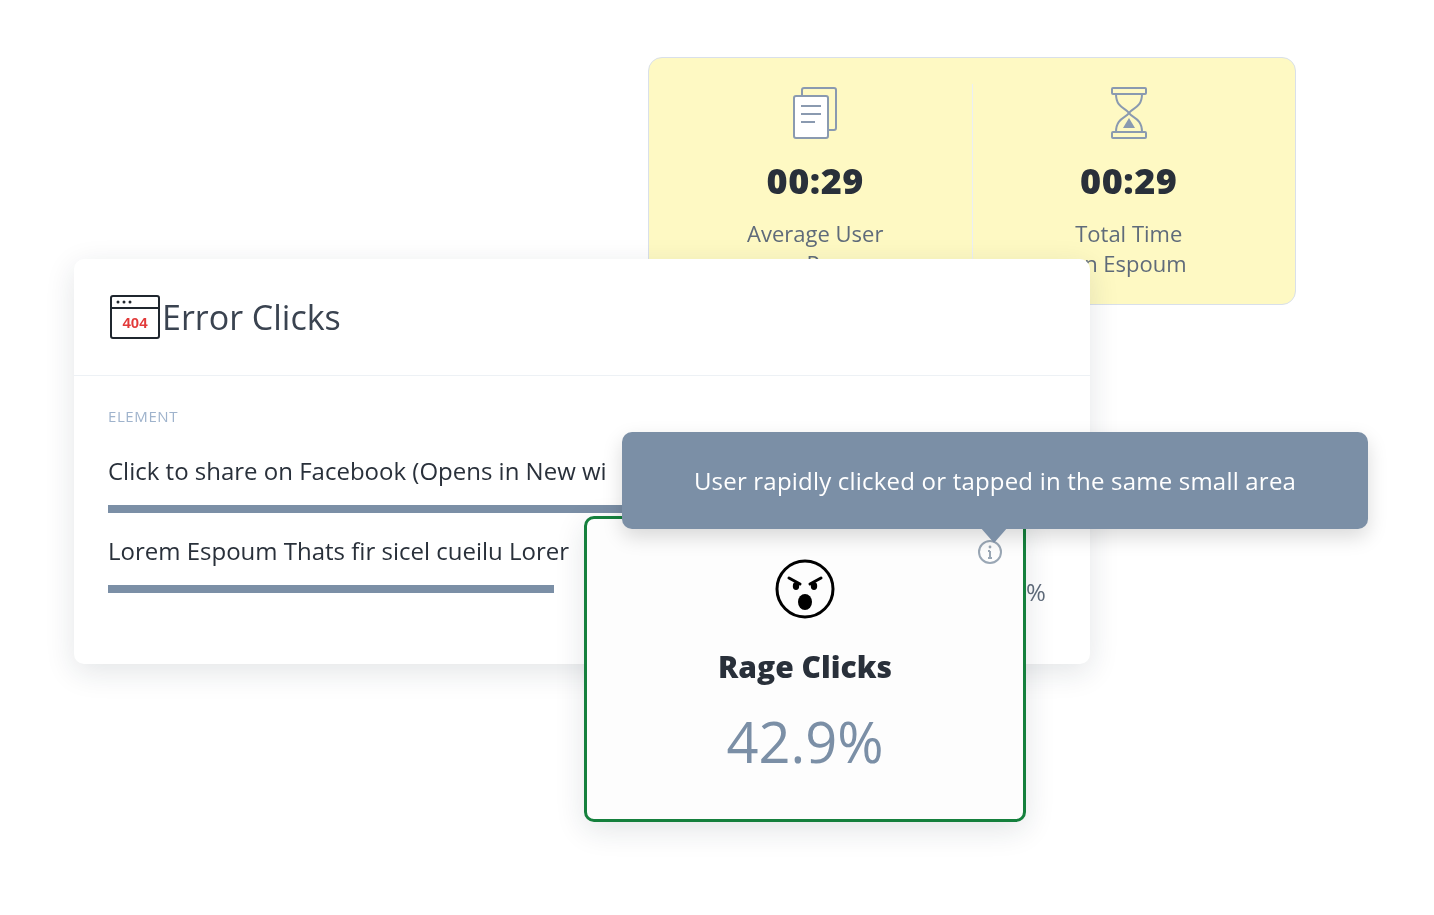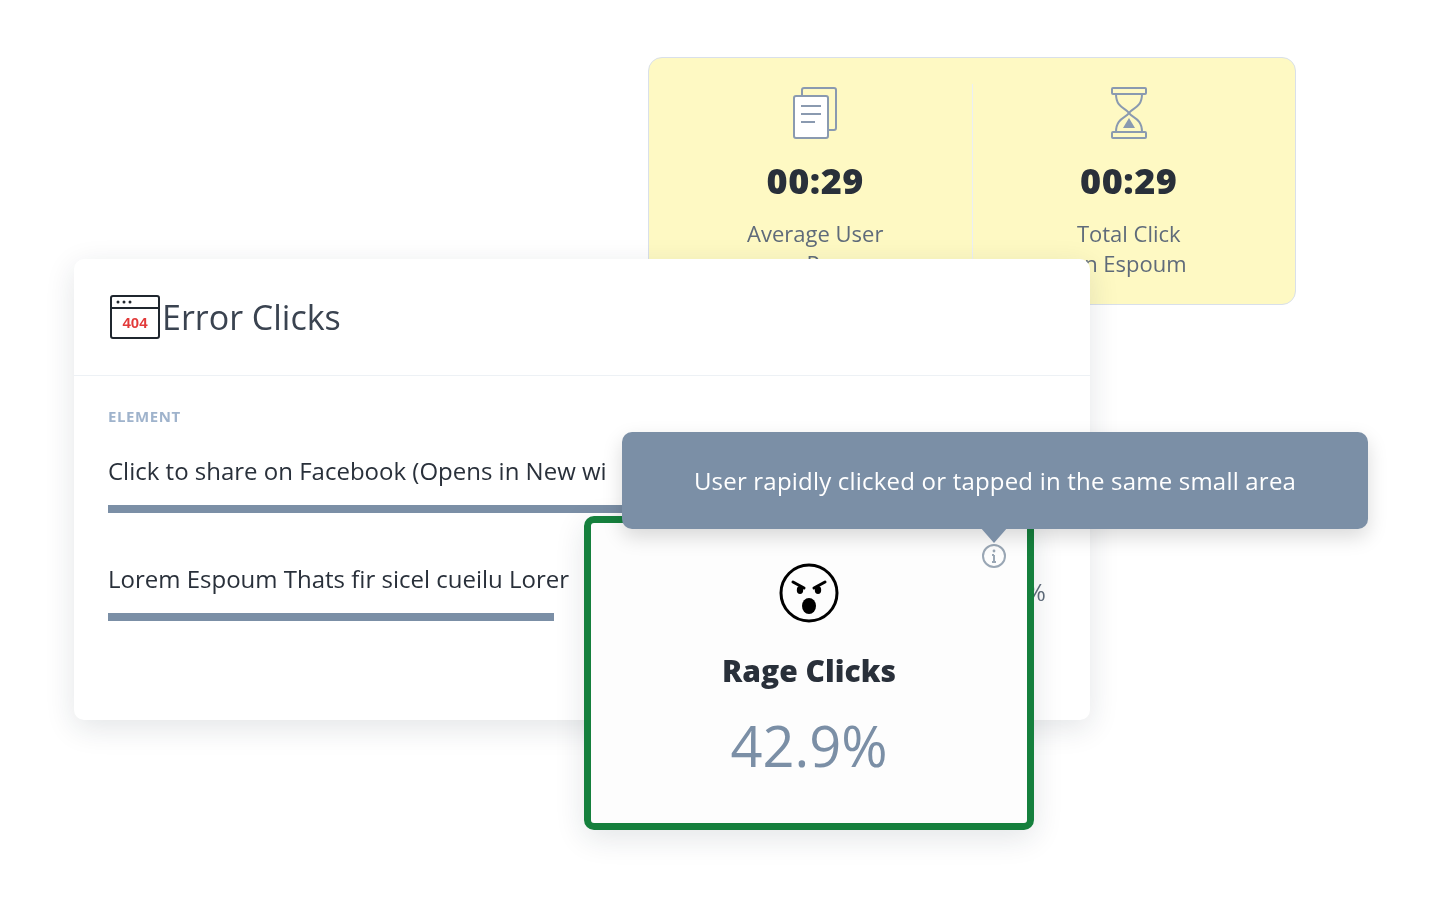"Total Click" span { text: Click -> Time }
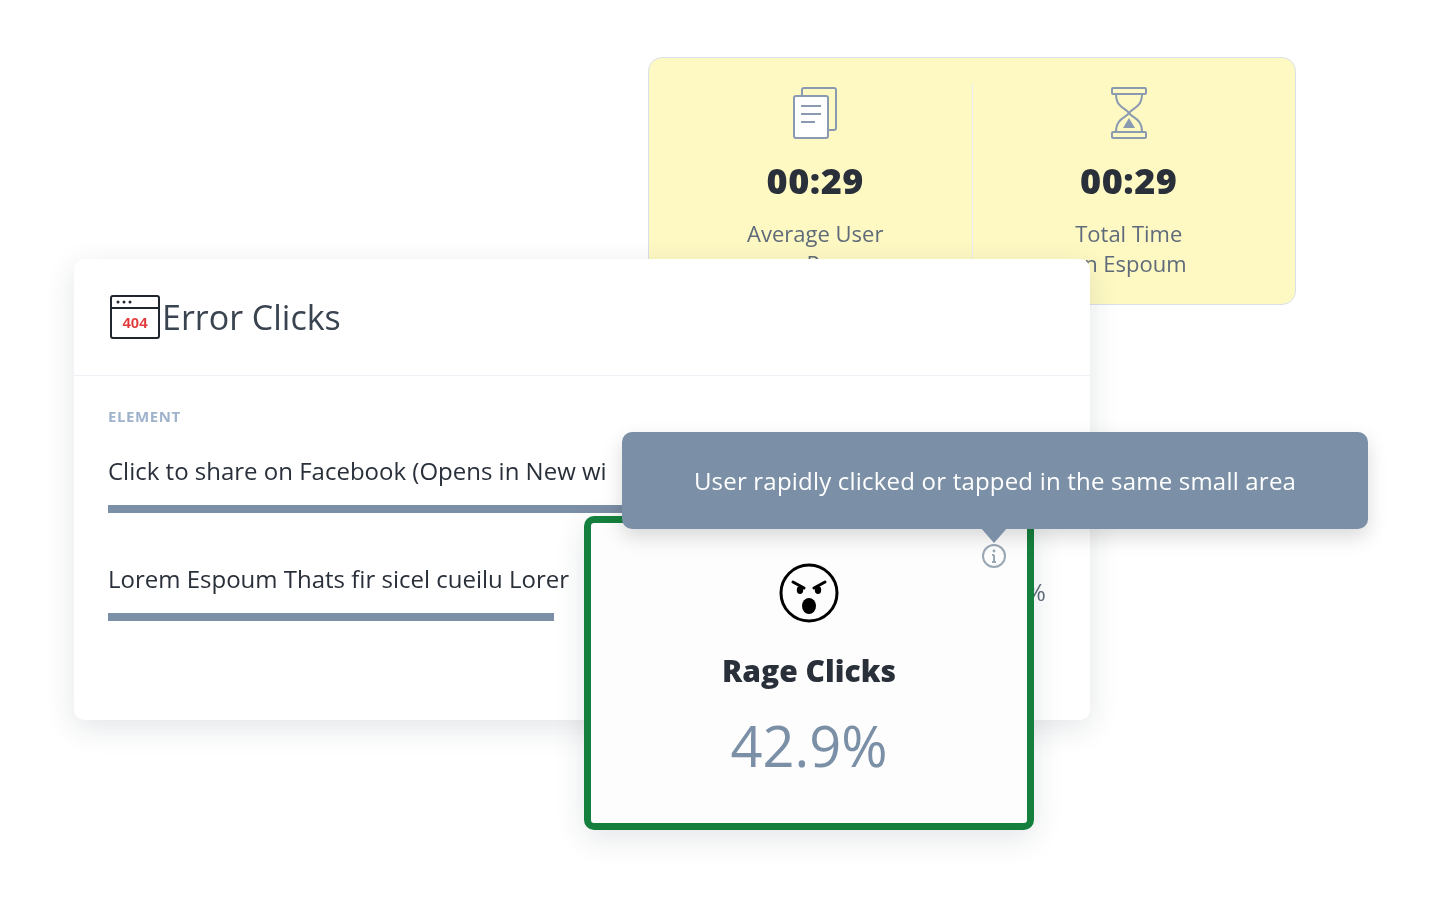"ELEMENT" .col-label { font-weight: bold -> none }
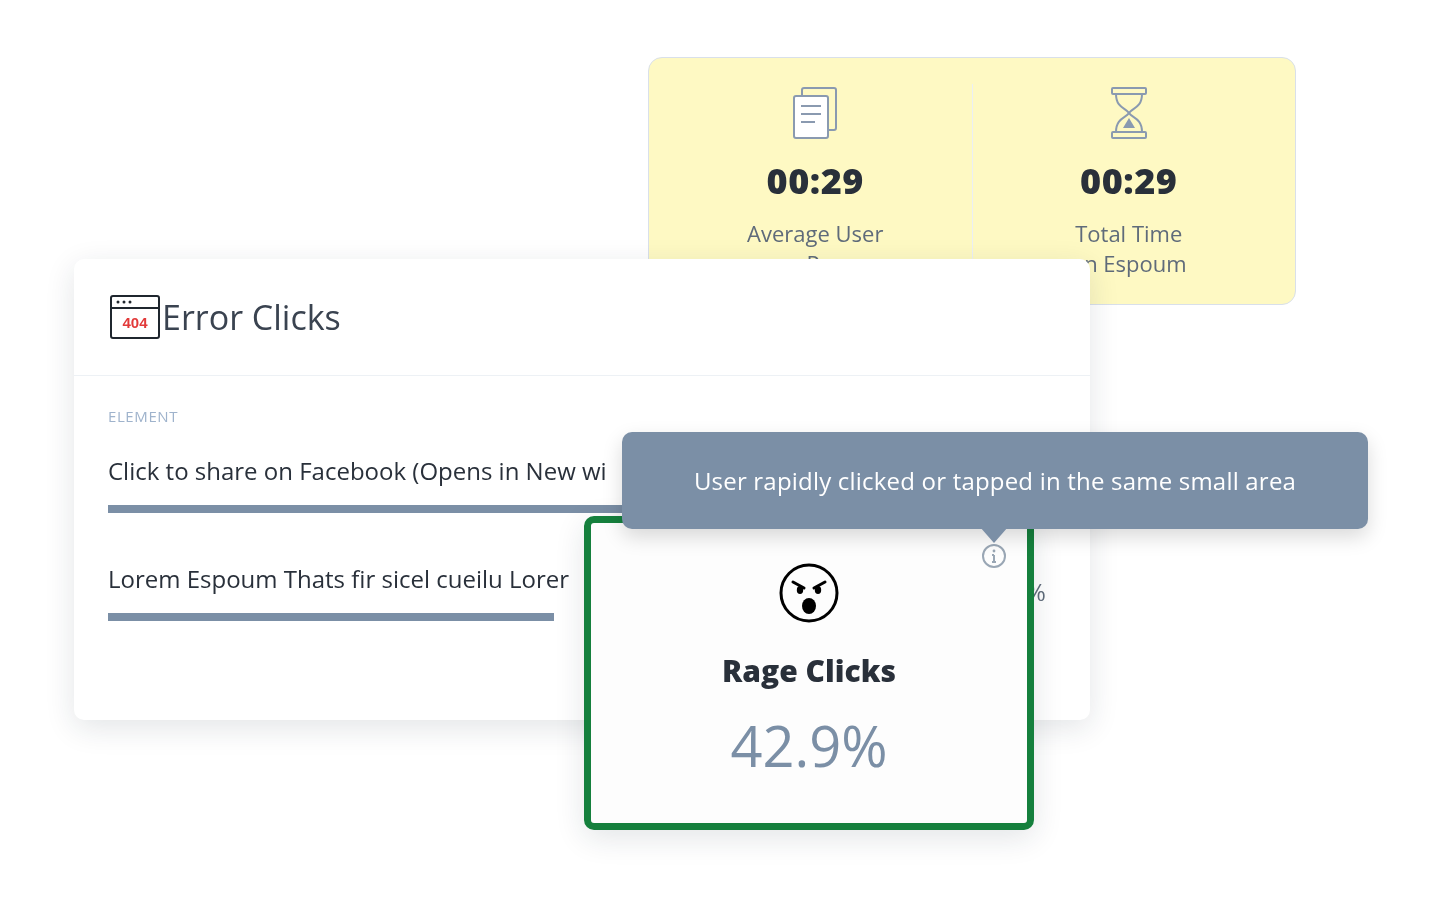"Click to share on Facebook" .row { margin-bottom: 49px -> 21px }
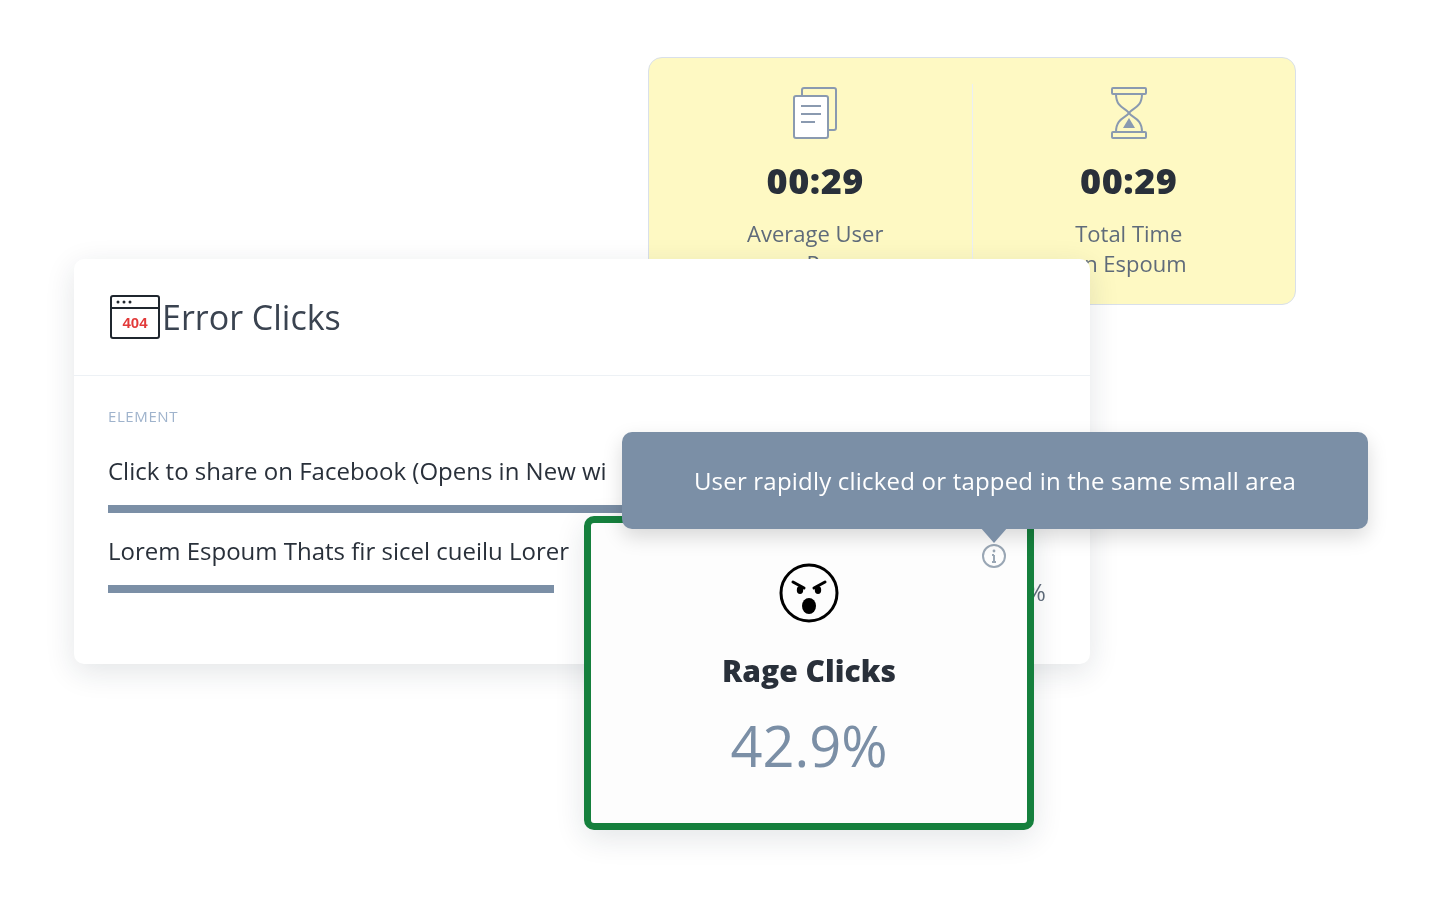"Rage Clicks" .rage-card { border: 7px solid #15803d -> 3px solid #15803d }
